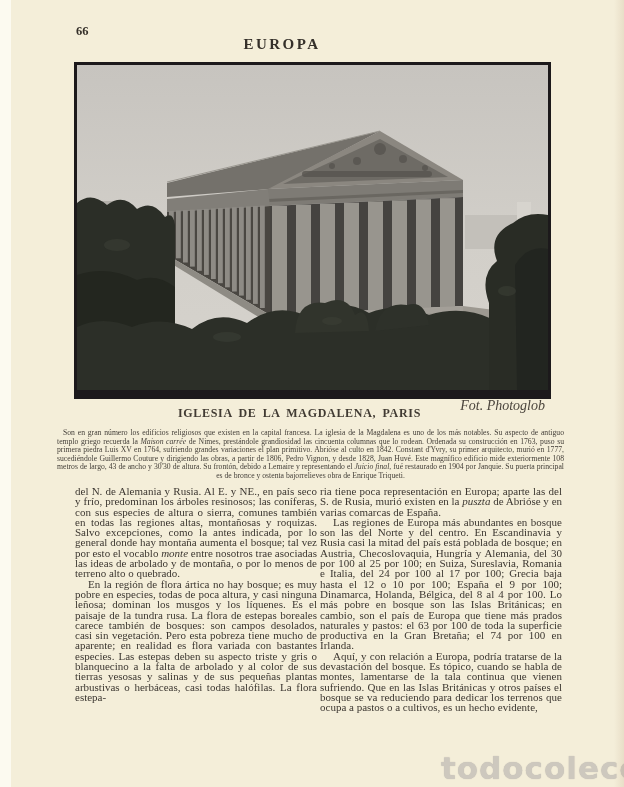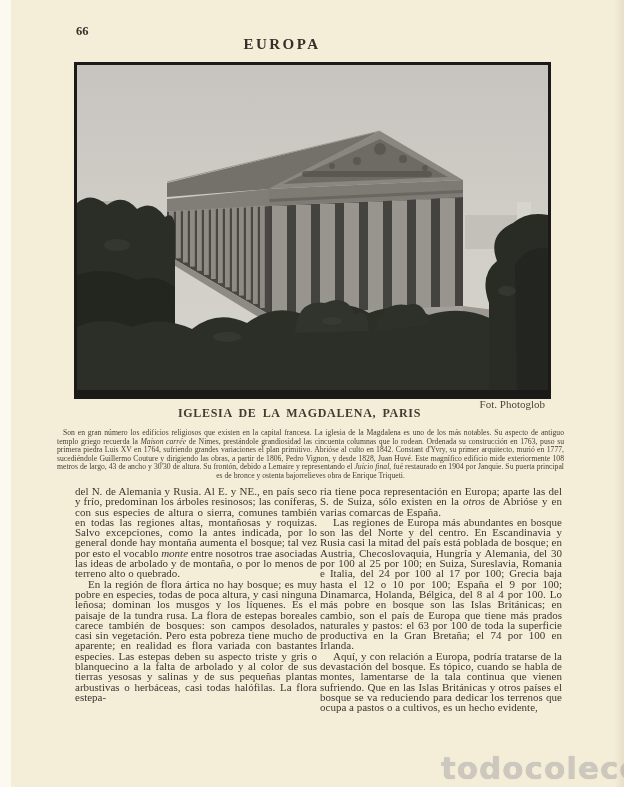"Fot. Photoglob" .credit { font-size: 11px -> 14px; font-style: none -> italic }
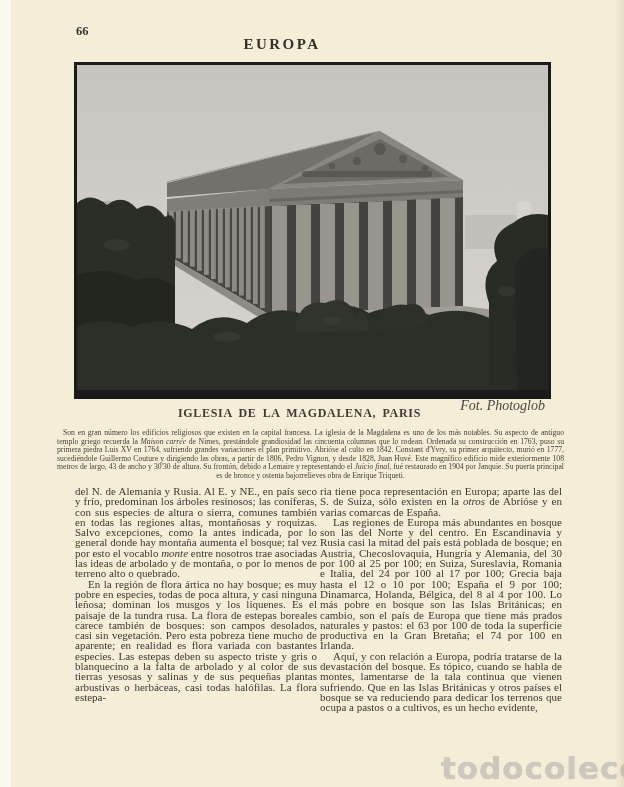"ria tiene poca representación en" span { text: Suiza, sólo -> Rusia, murió }
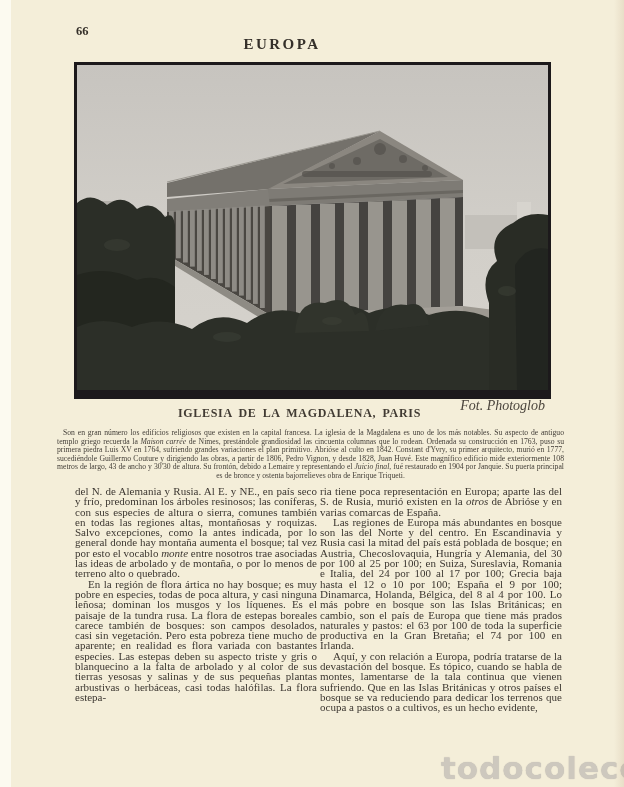"otros" em { text: otros -> puszta }
